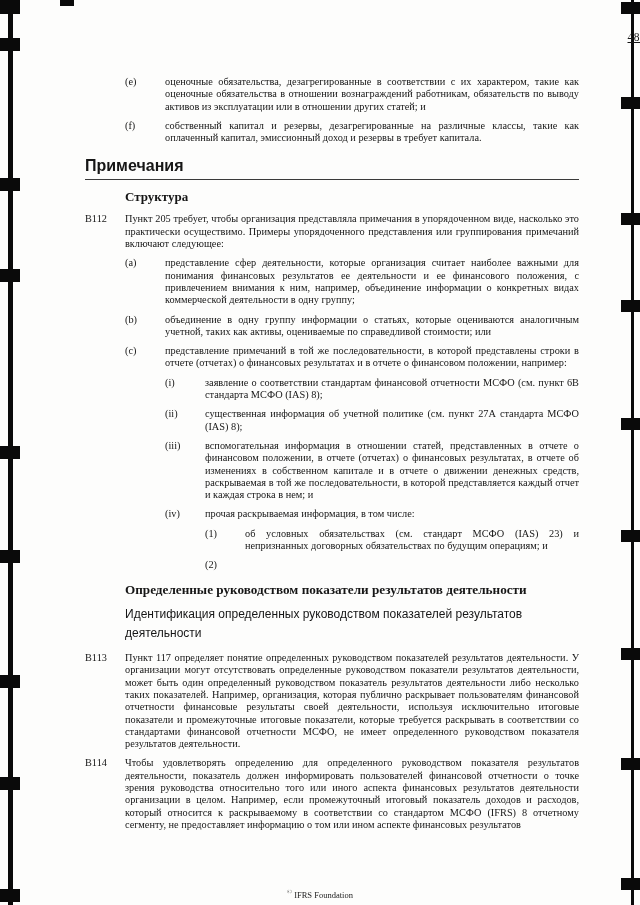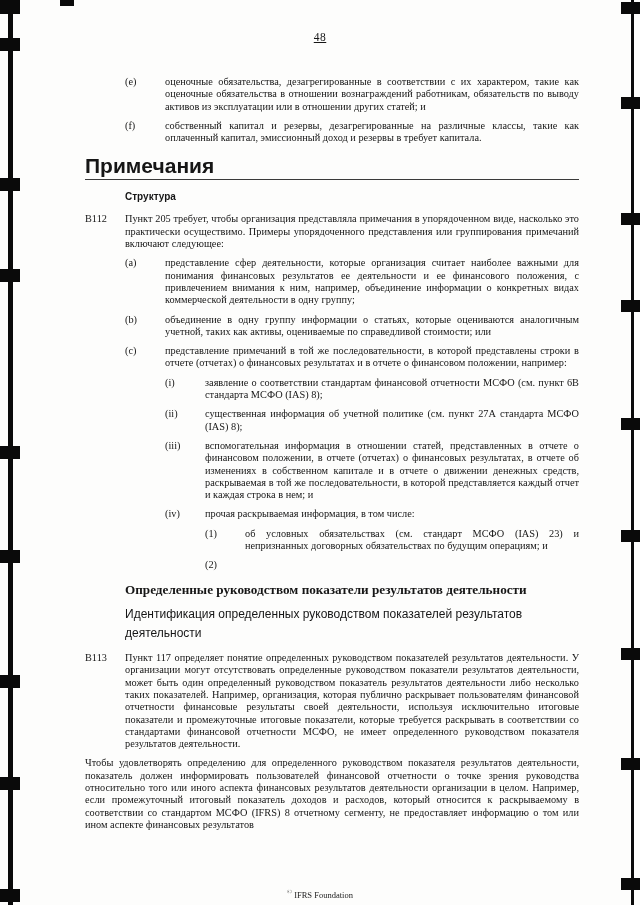"48" .page-number { text-align: center -> right }
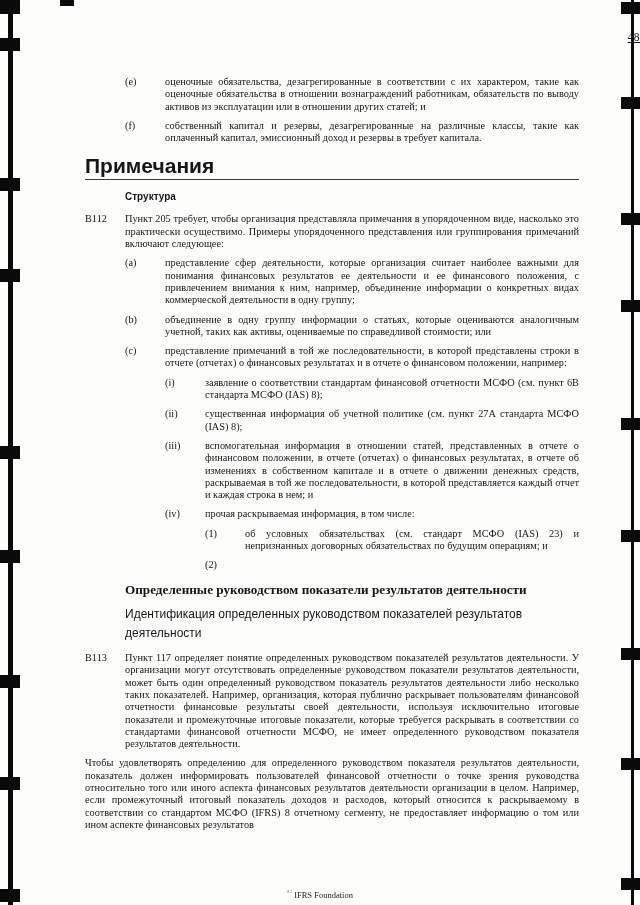"Примечания" .h1 { font-size: 21px -> 16px }
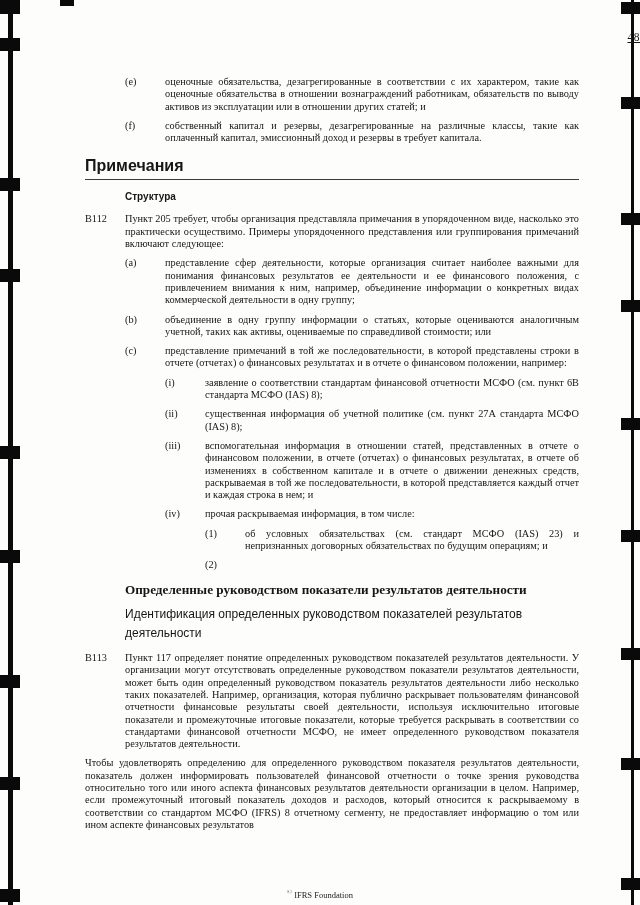"Структура" .h2 { font-family: Liberation Sans, sans-serif -> Liberation Serif, serif; font-size: 10px -> 13px }
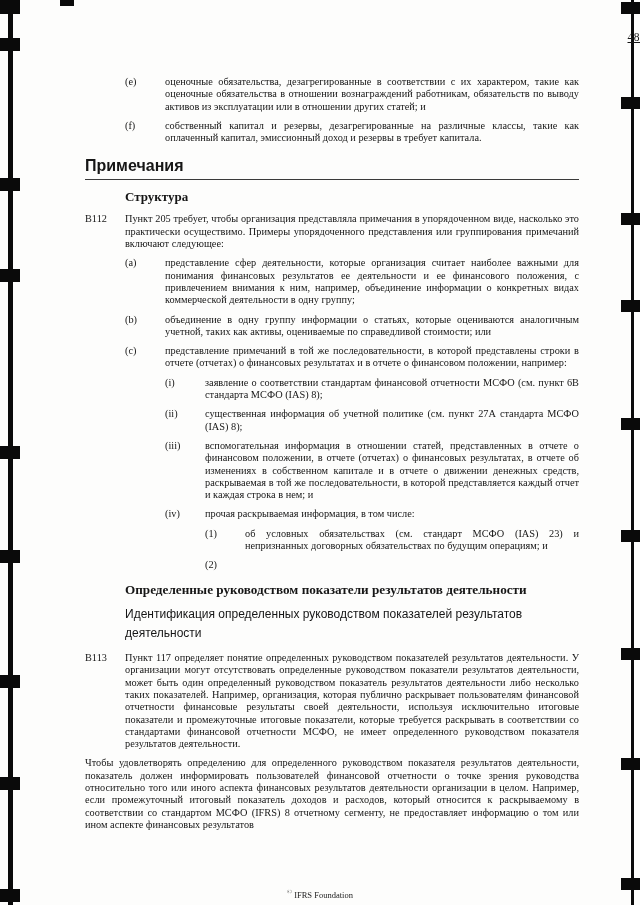"B114" span.lbl { html: none -> <span>B114</span> }
